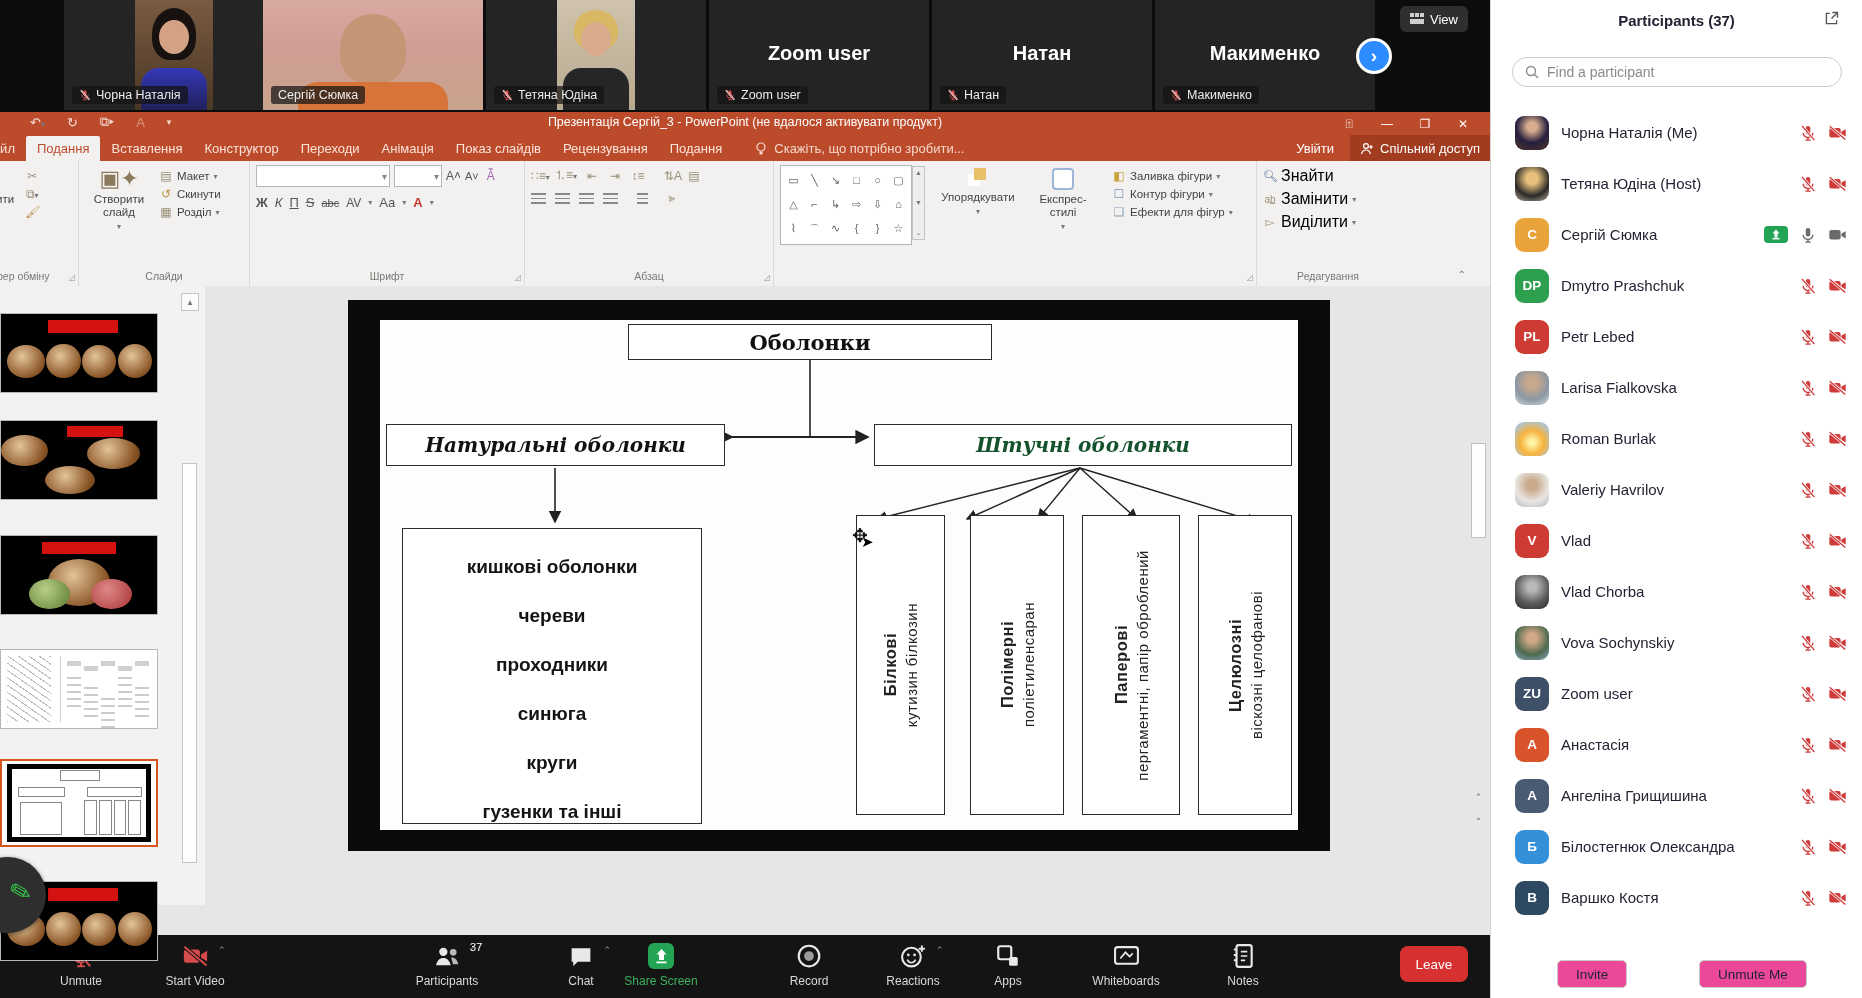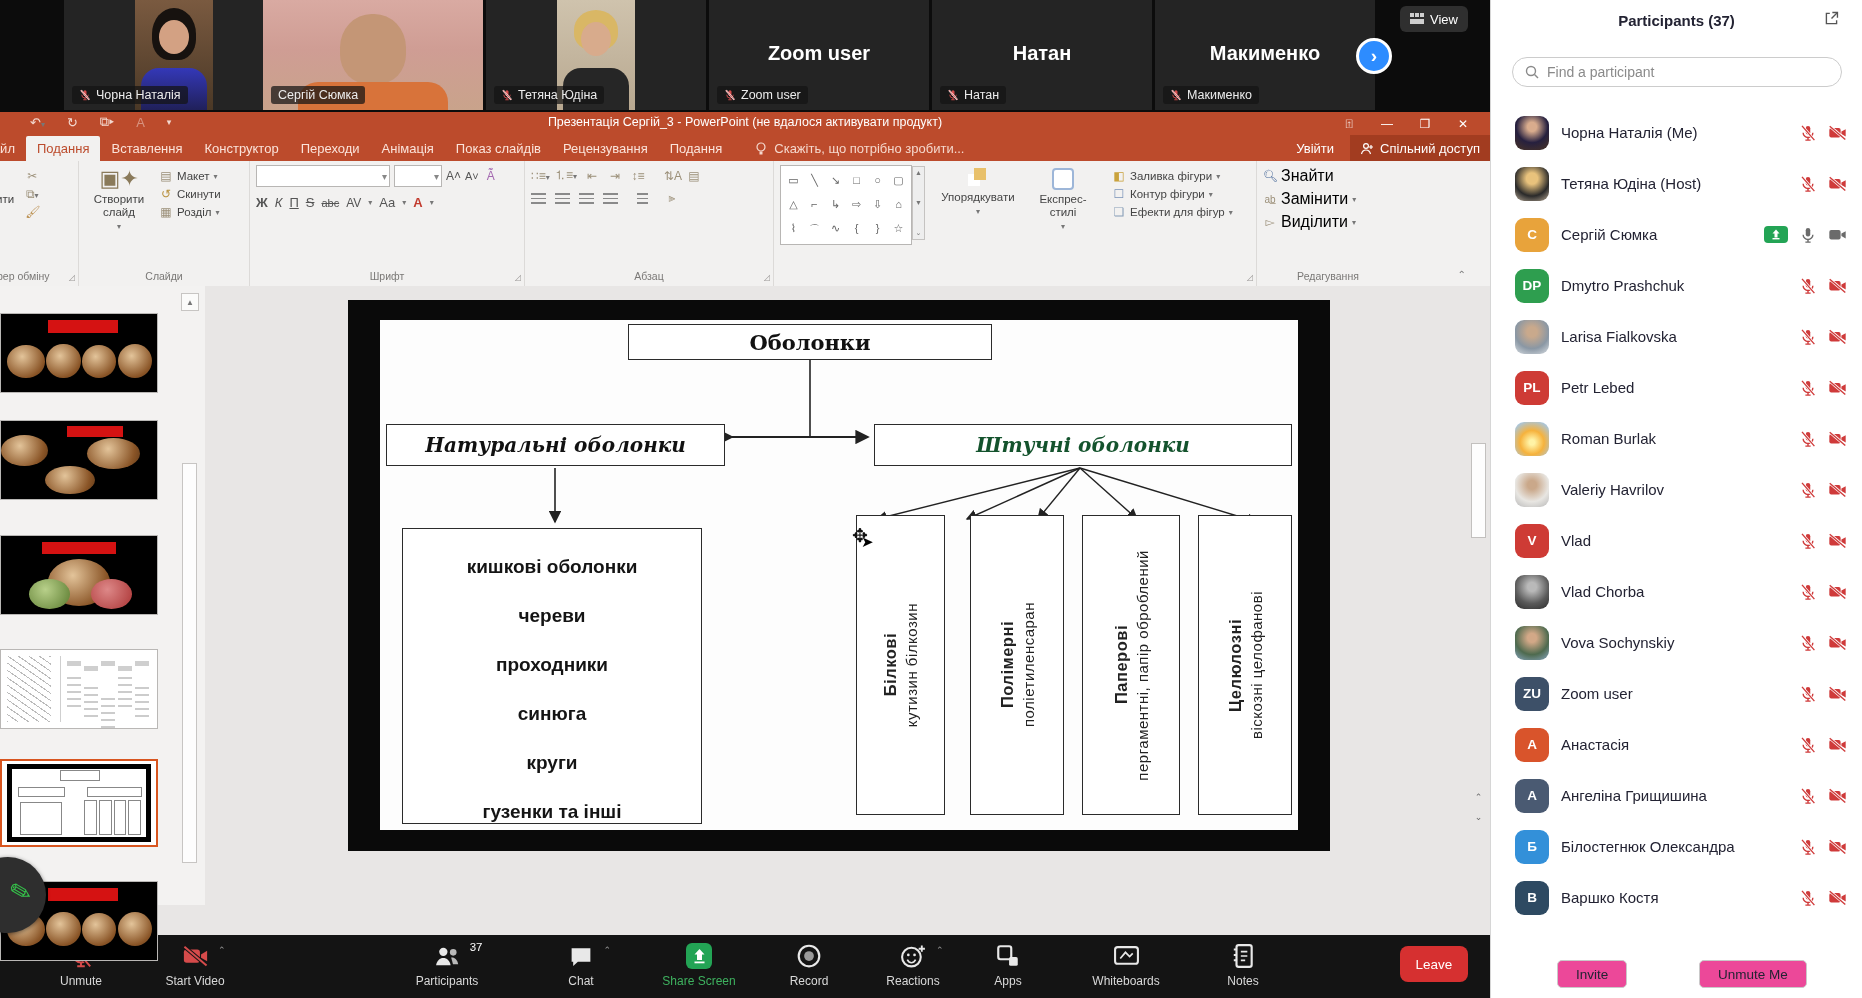"Larisa Fialkovska" div.prow { order: before "PL" -> after "PL" }
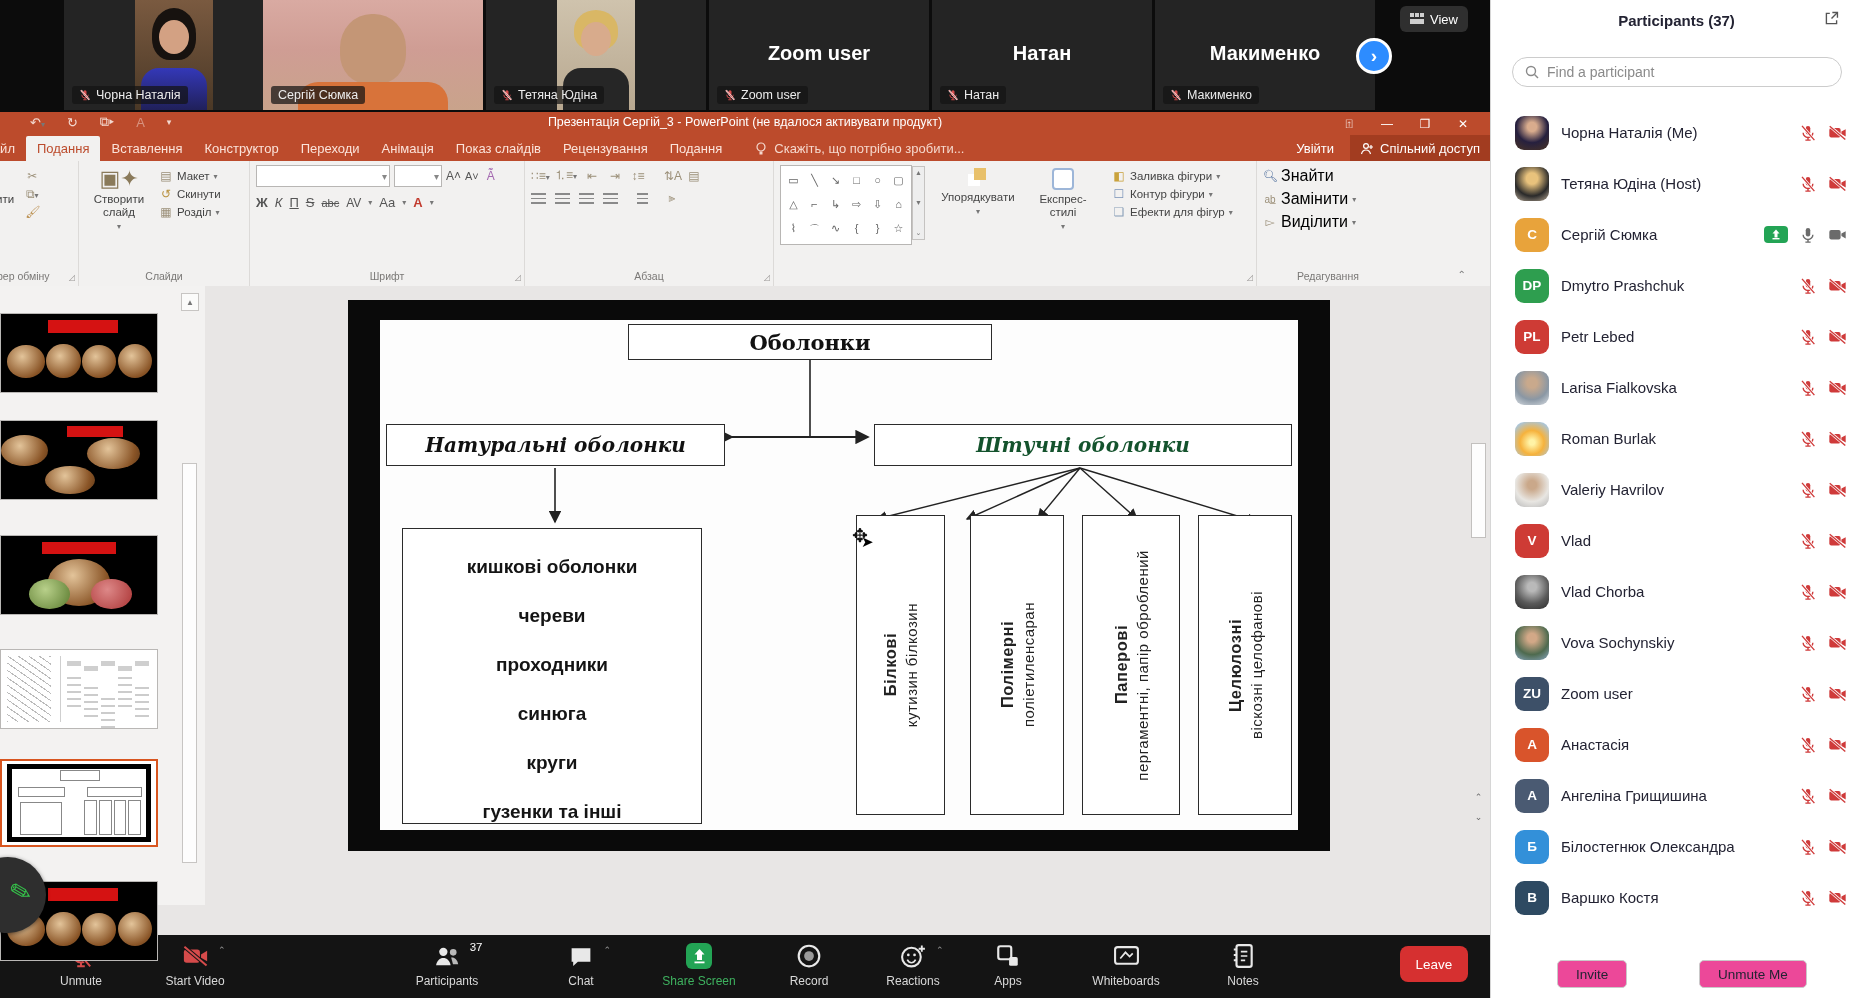"Share Screen" div.zt-item { left: 699px -> 661px }
